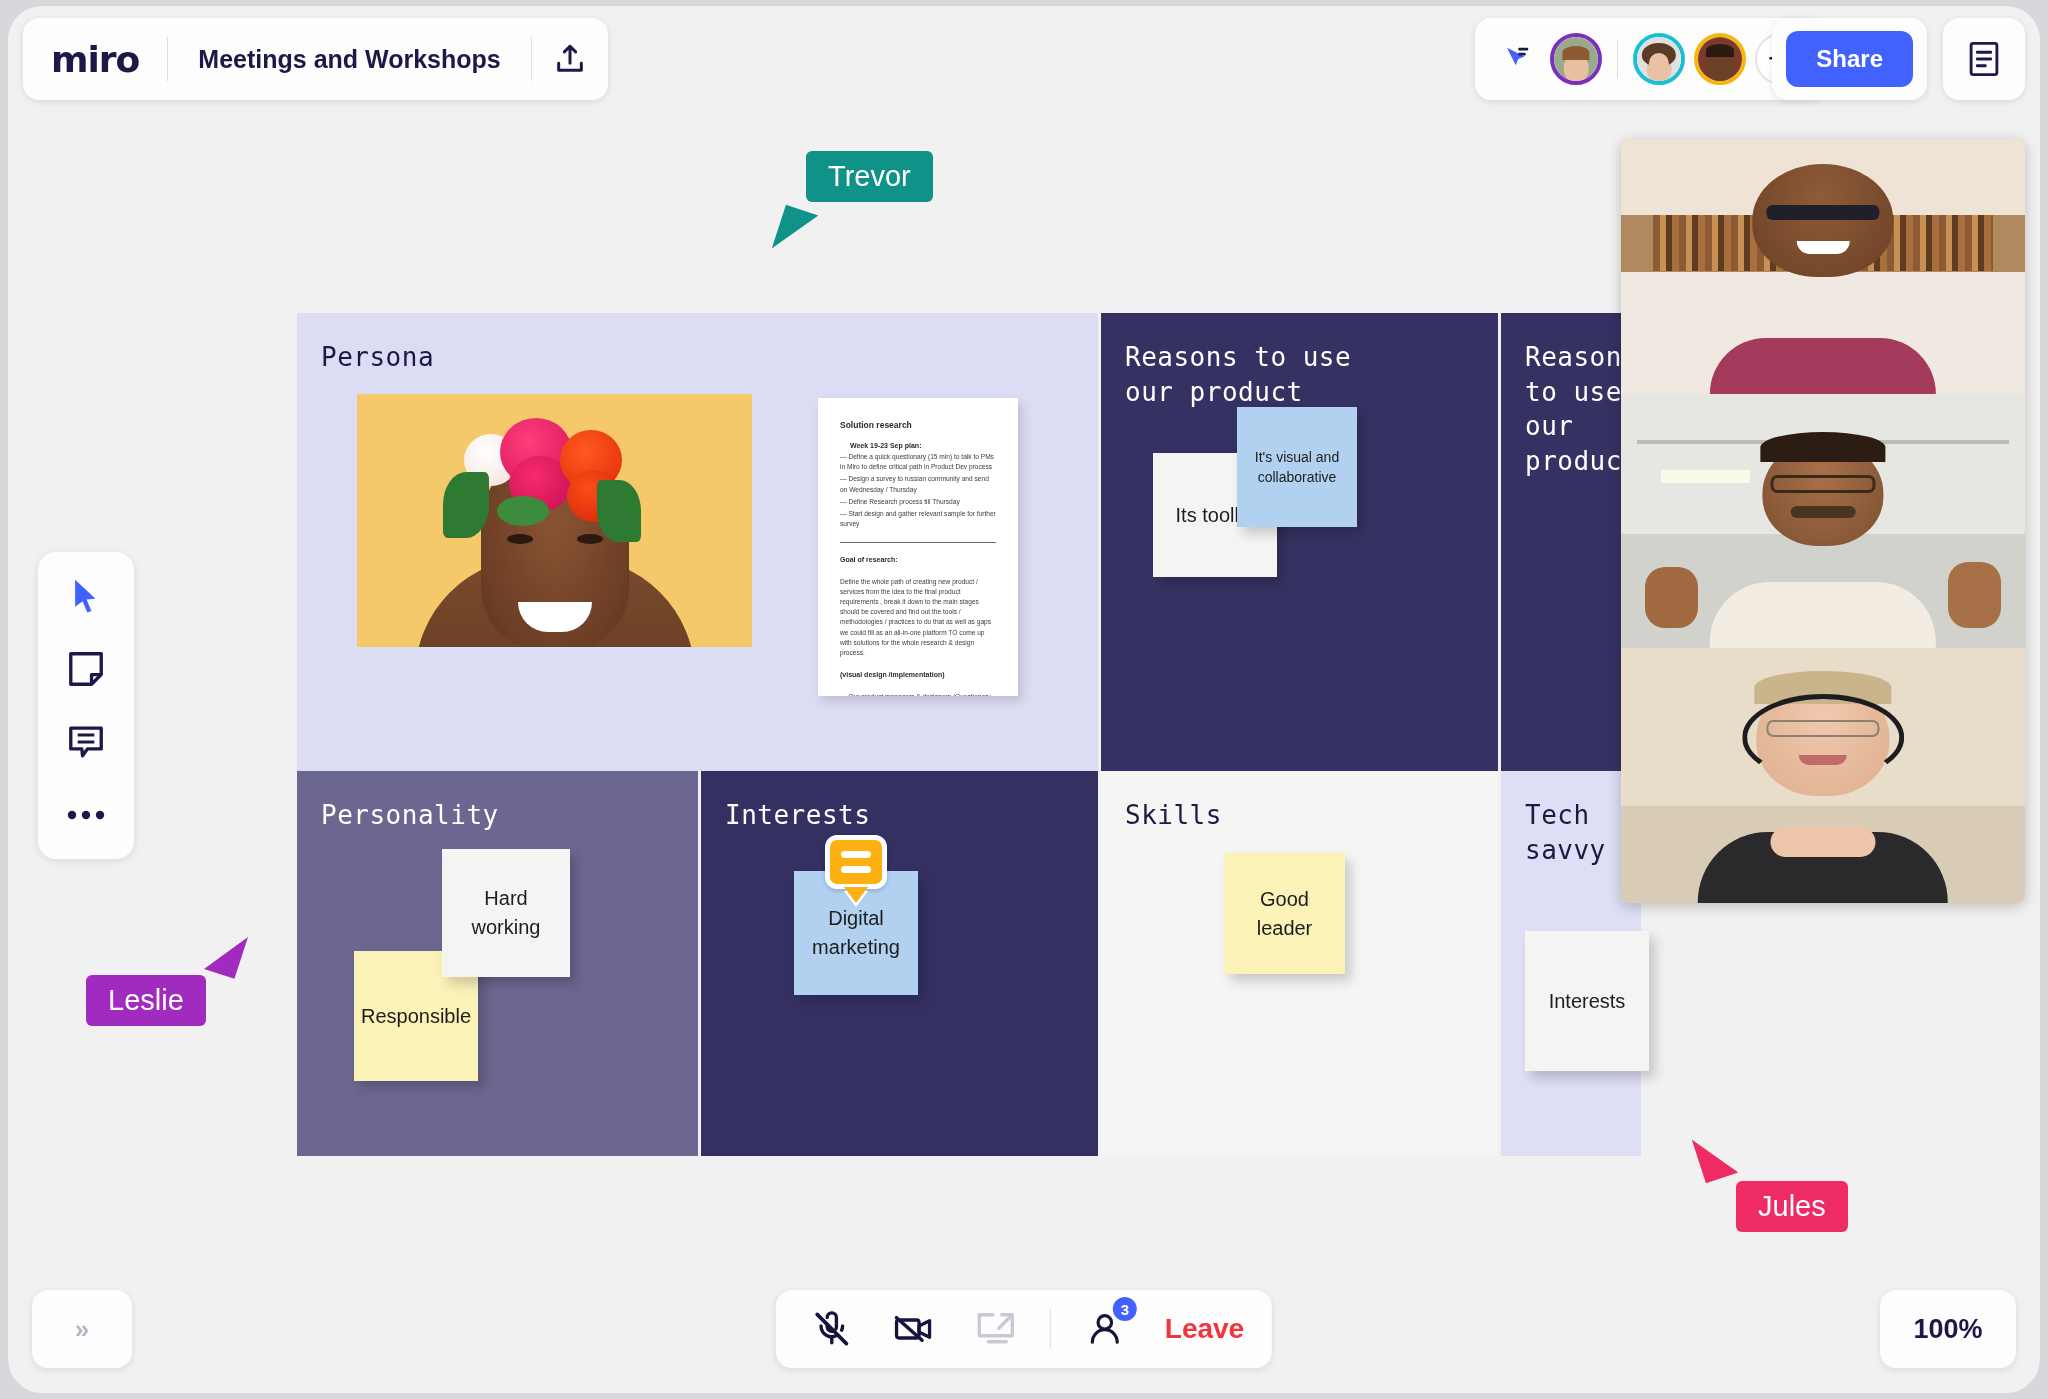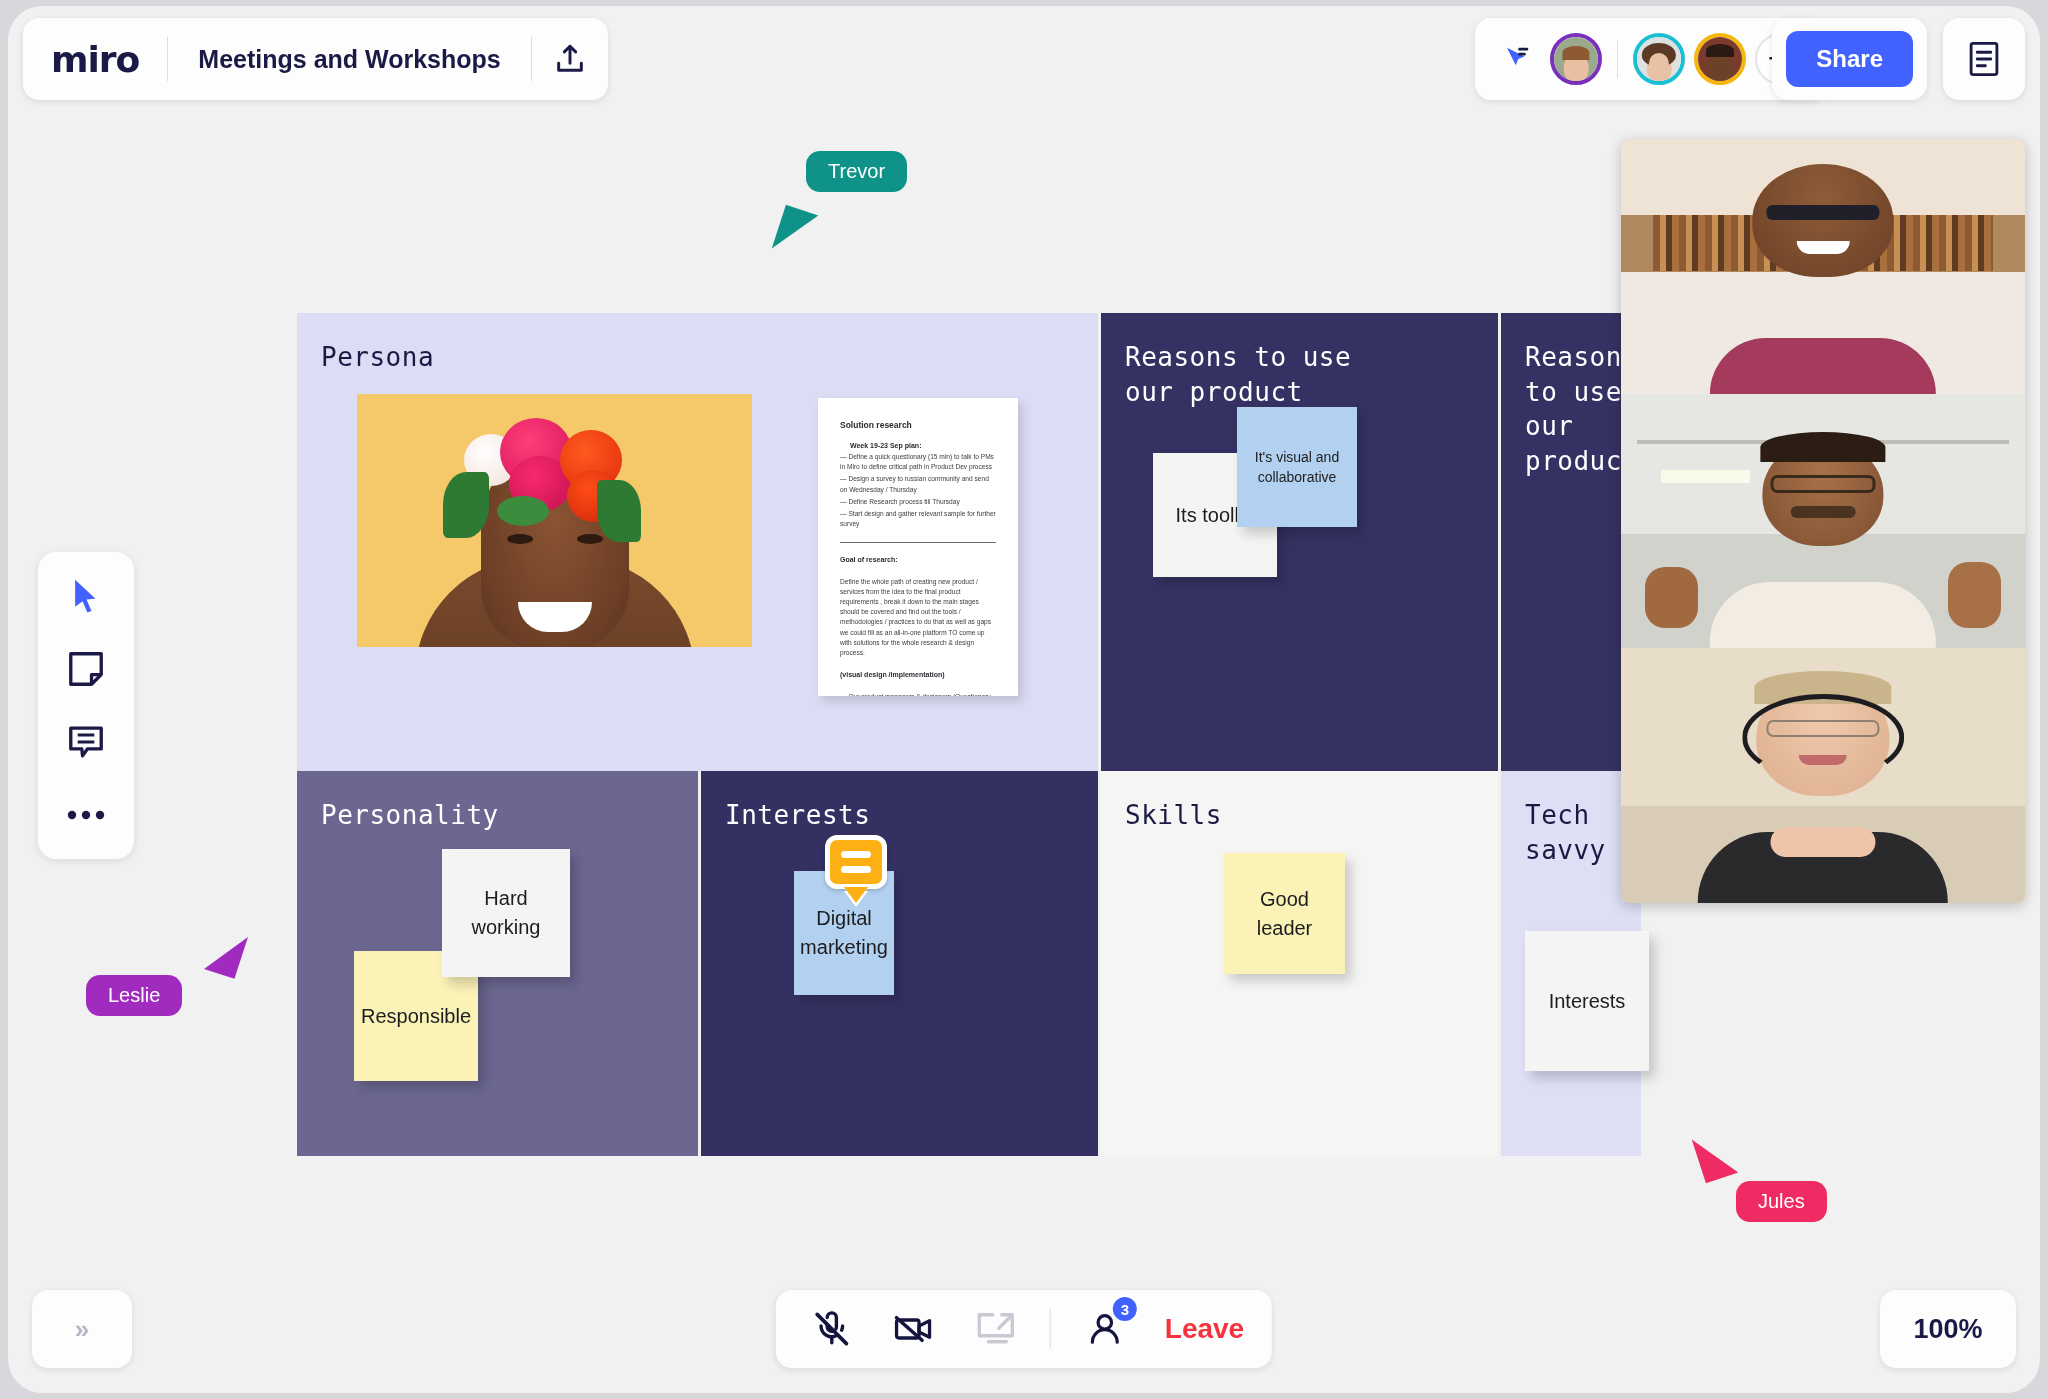"Trevor" .cur-label { border-radius: 14px -> 6px; font-size: 20px -> 29px }
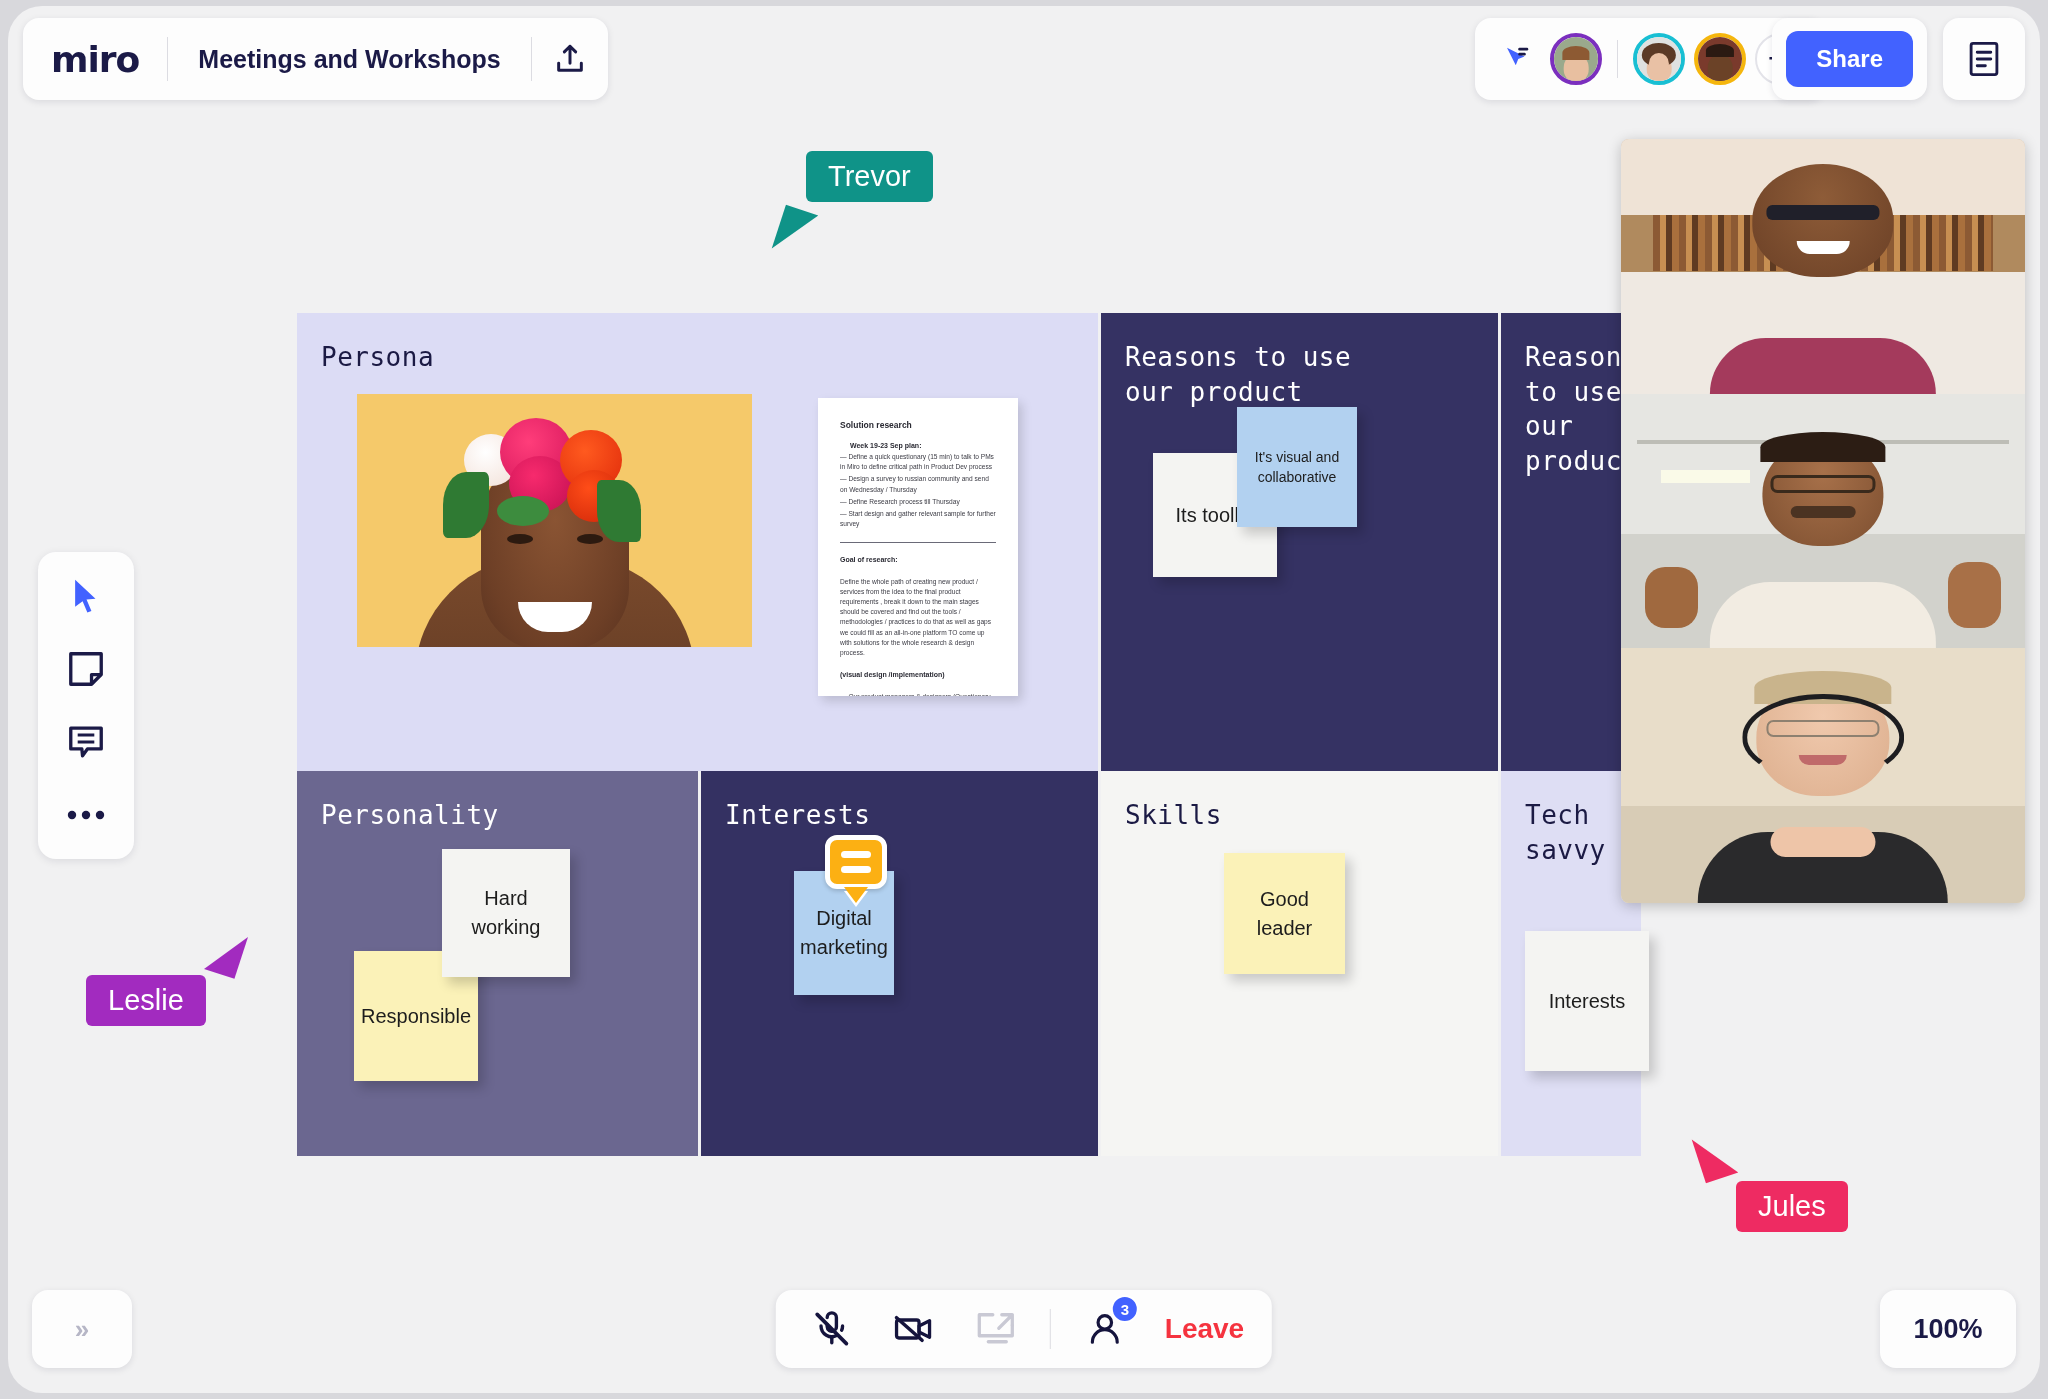"Digital" div.sticky { width: 100px -> 124px }
